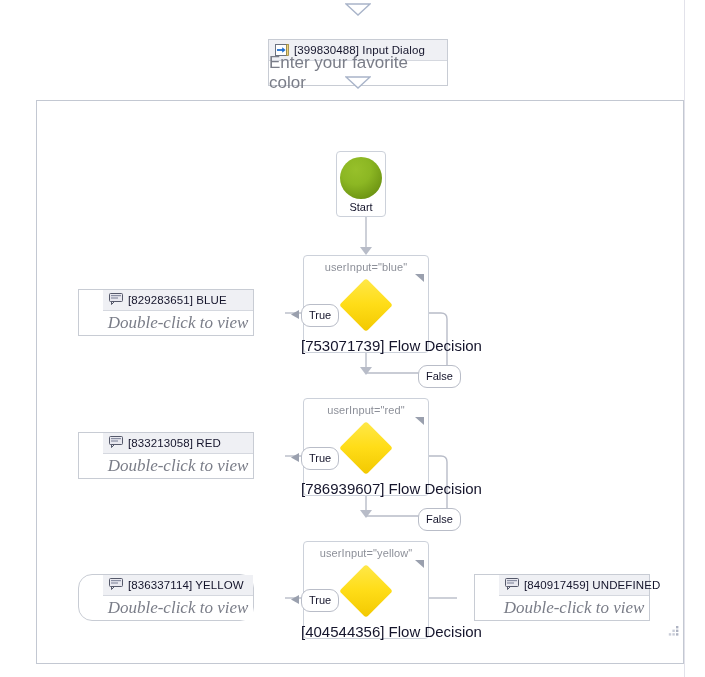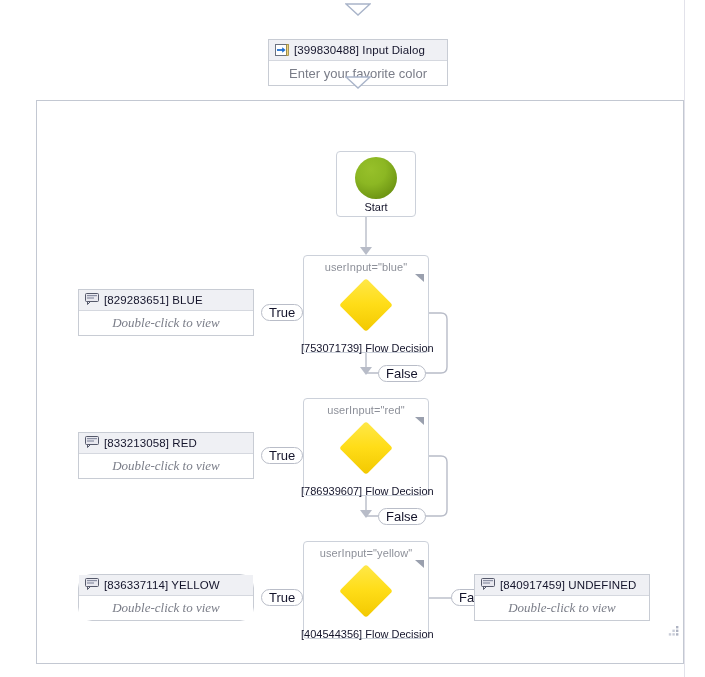"Enter your favorite color" .card-body .sub { font-size: 13px -> 17px }
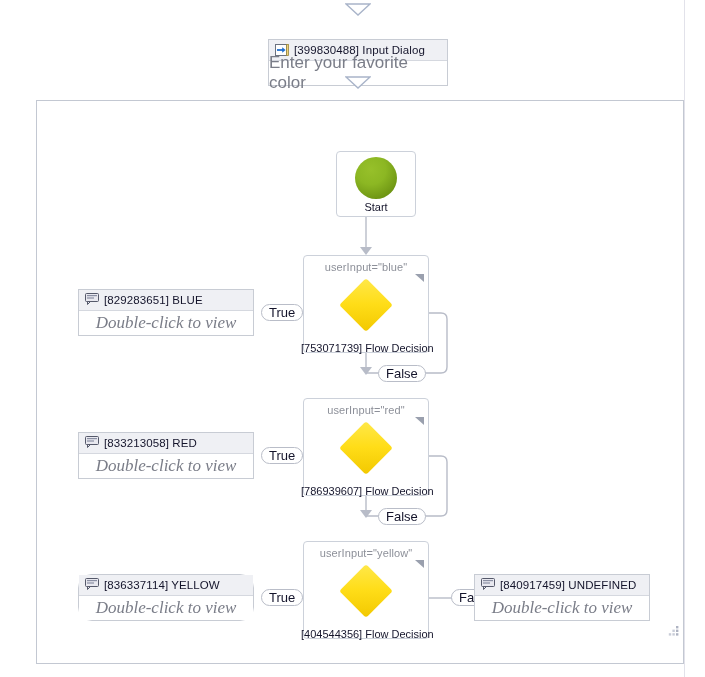"Start" #start-node { width: 80px -> 50px }
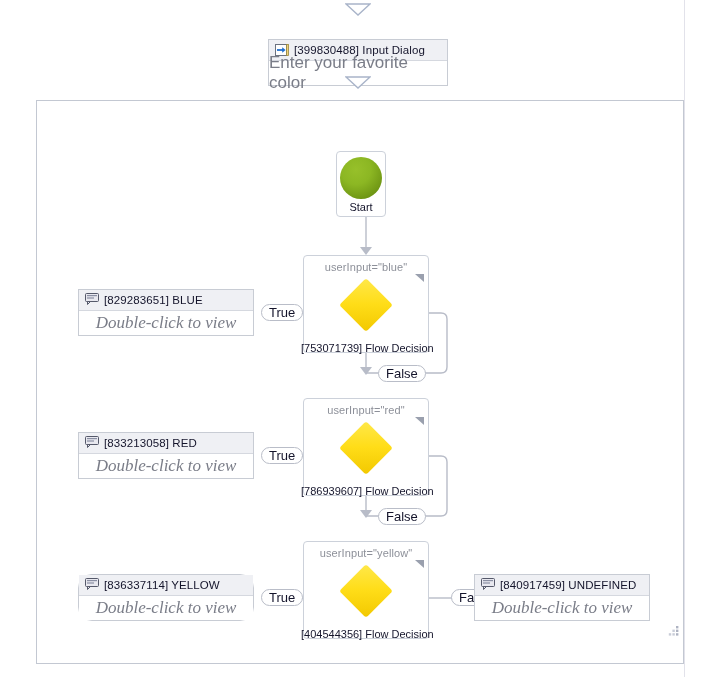"[829283651] BLUE" .msgbox { padding-left: none -> 24px }
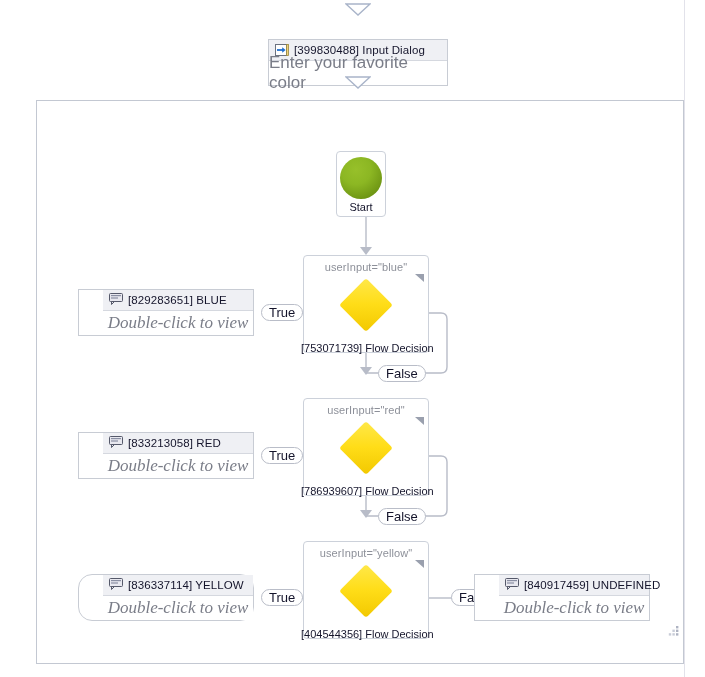"True" .pill { font-size: 13px -> 11px; height: 17px -> 23px; margin-left: none -> 40px }
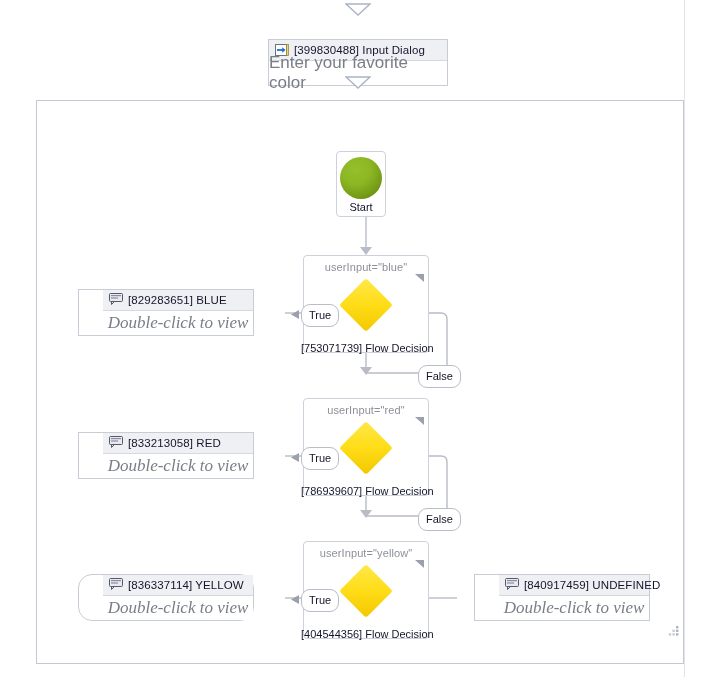"[753071739] Flow Decision" .decision .node-id { font-size: 11px -> 15px }
